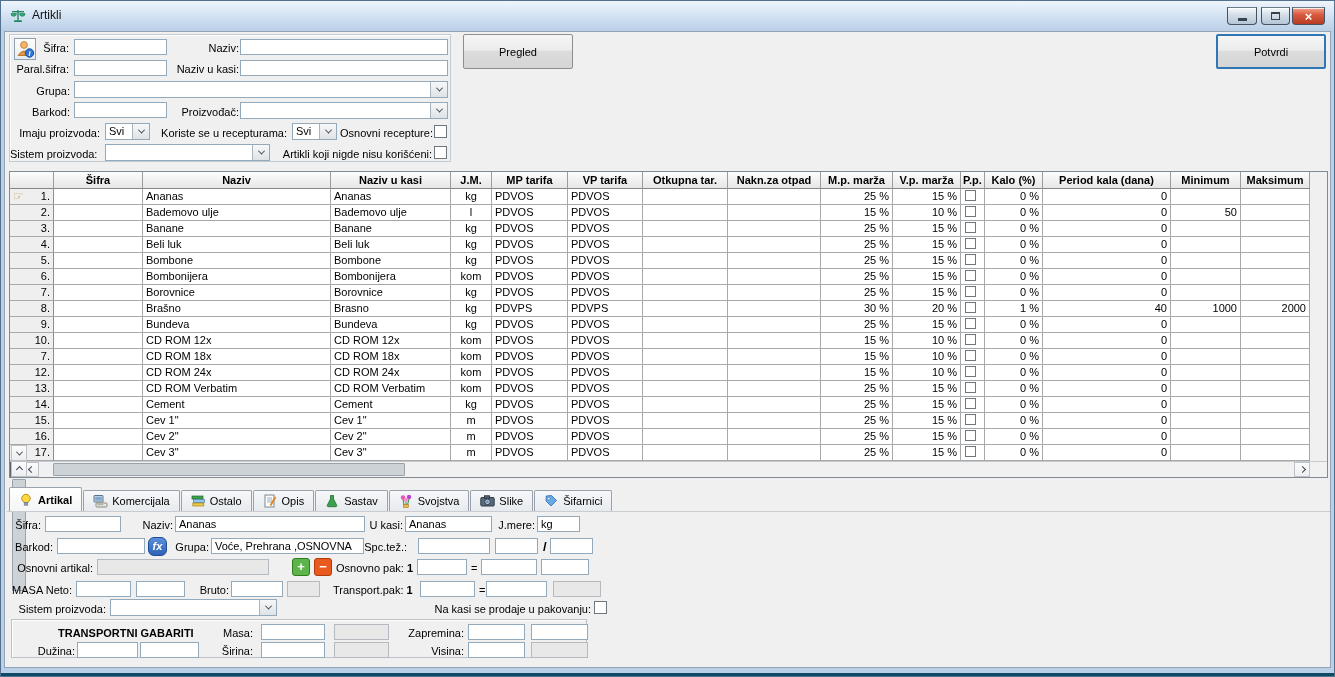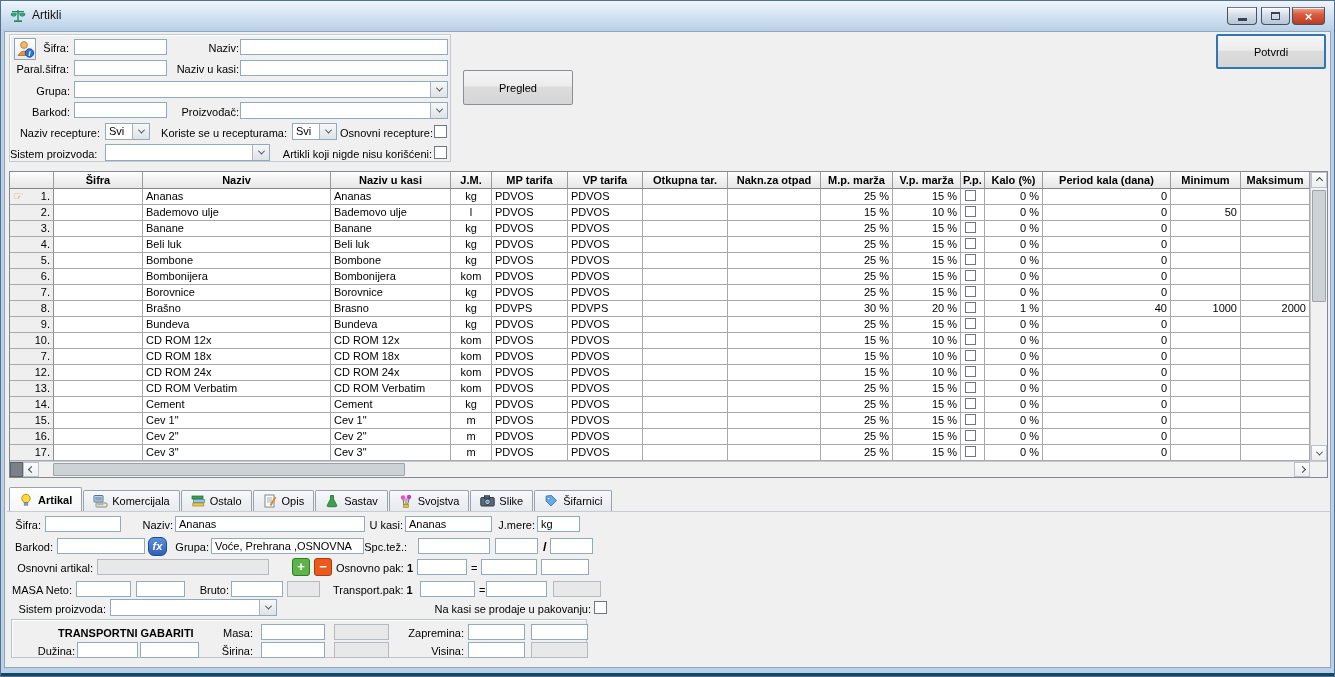"Pregled" button.push-btn { margin-top: 36px -> none }
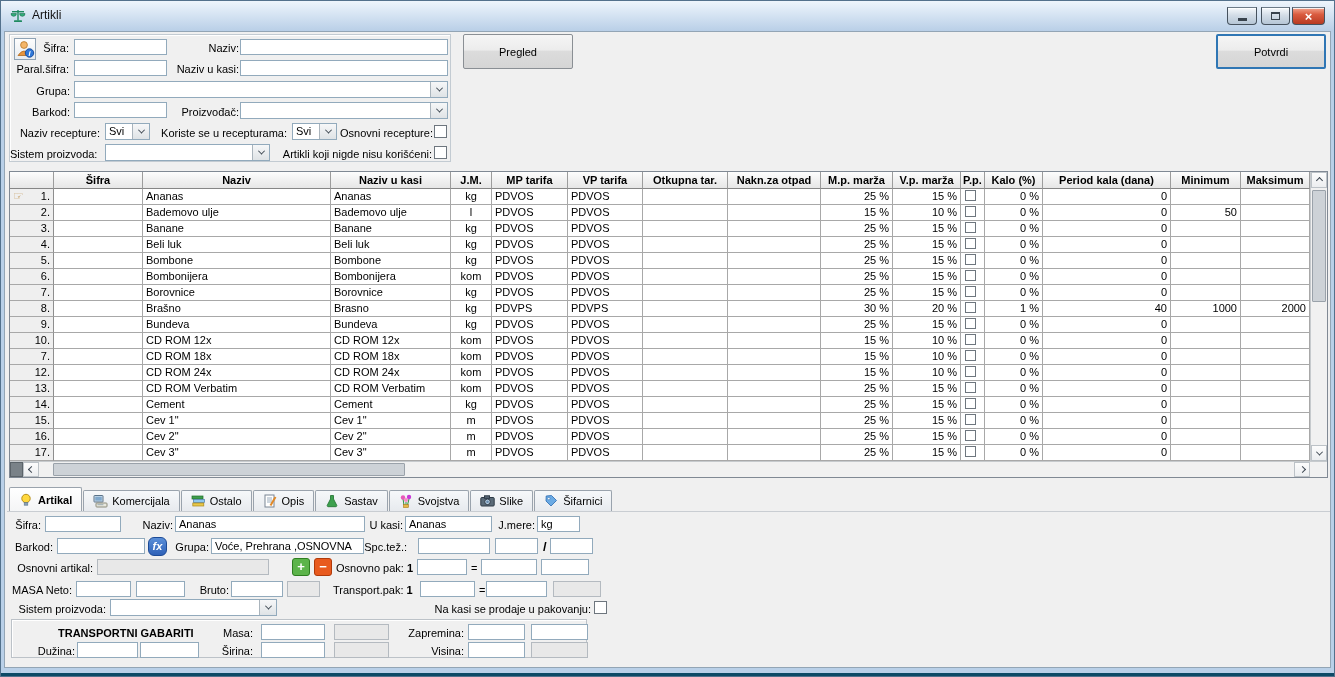"Naziv recepture:" span.lbl { text: Naziv recepture -> Imaju proizvoda }
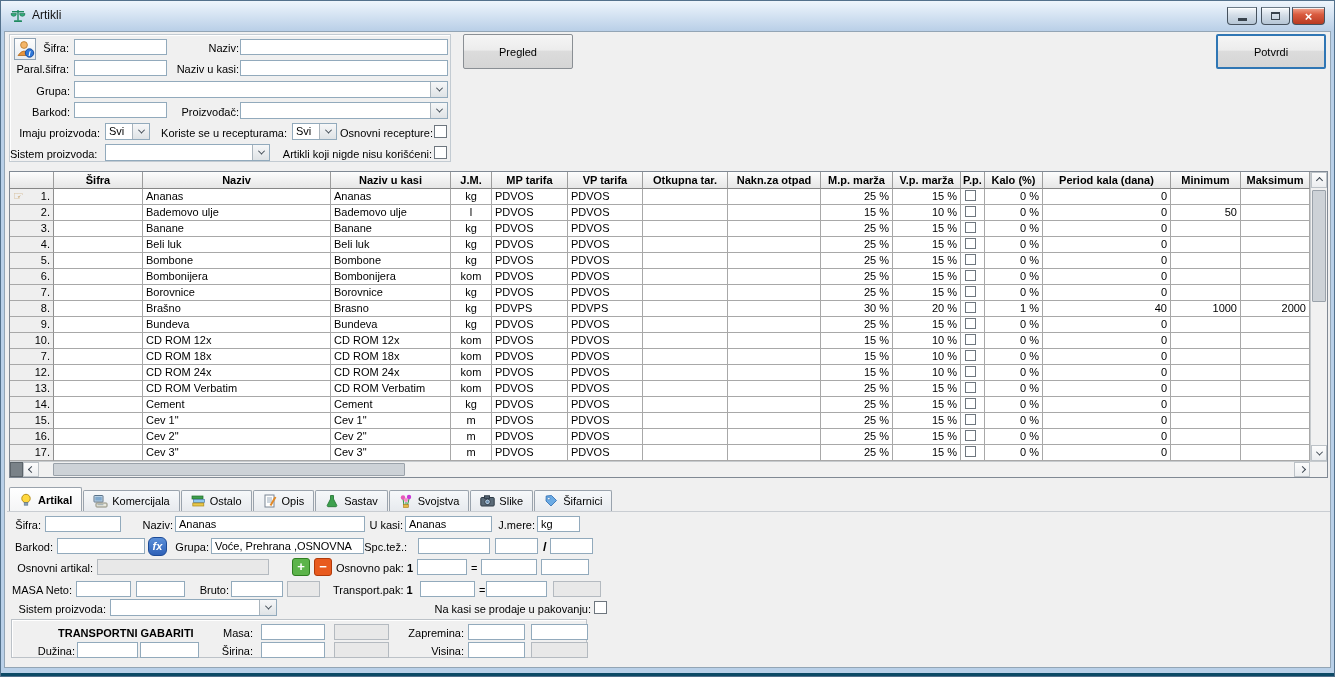"Šifra" .grid-body { flex-direction: none -> column }
